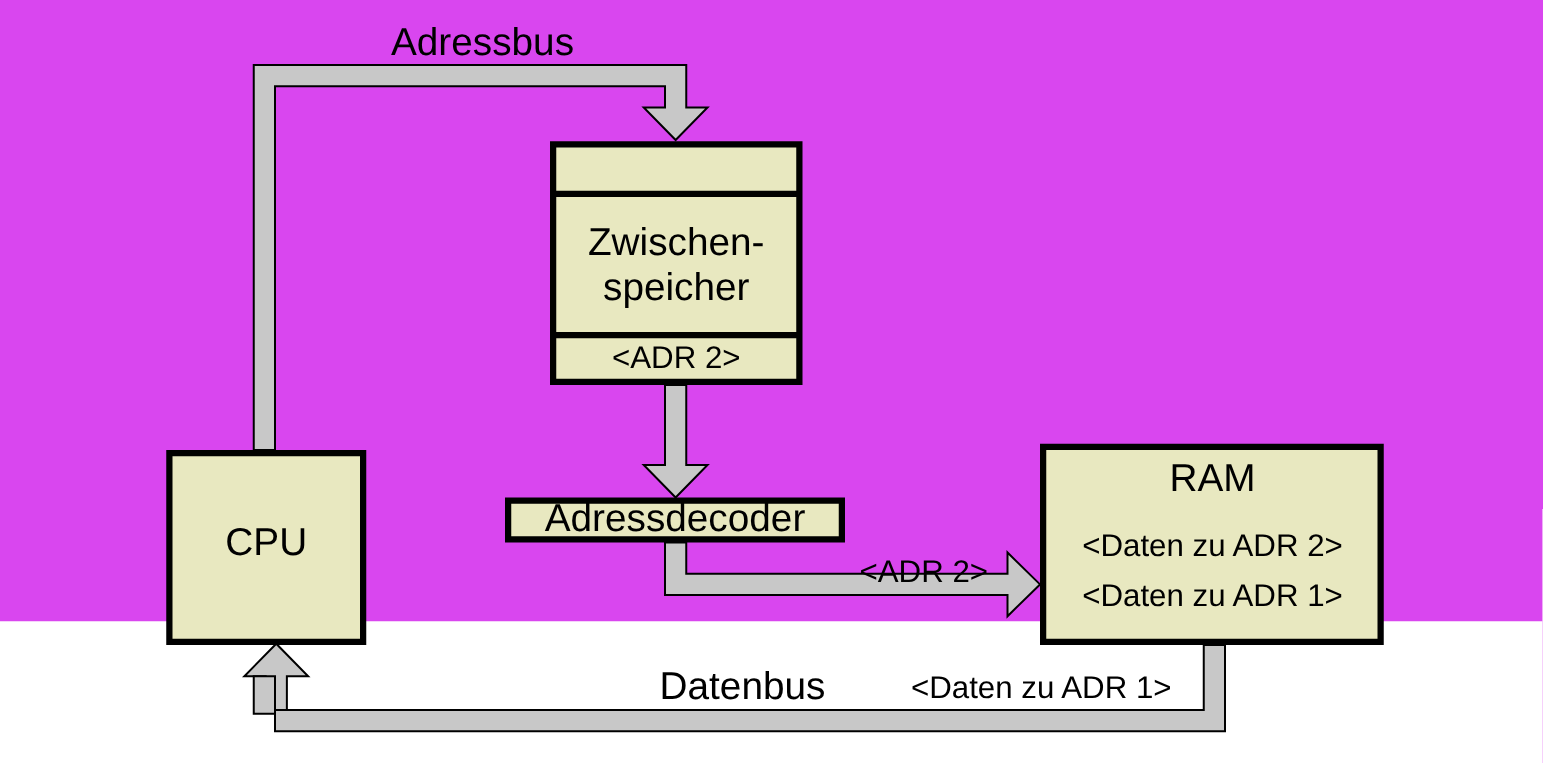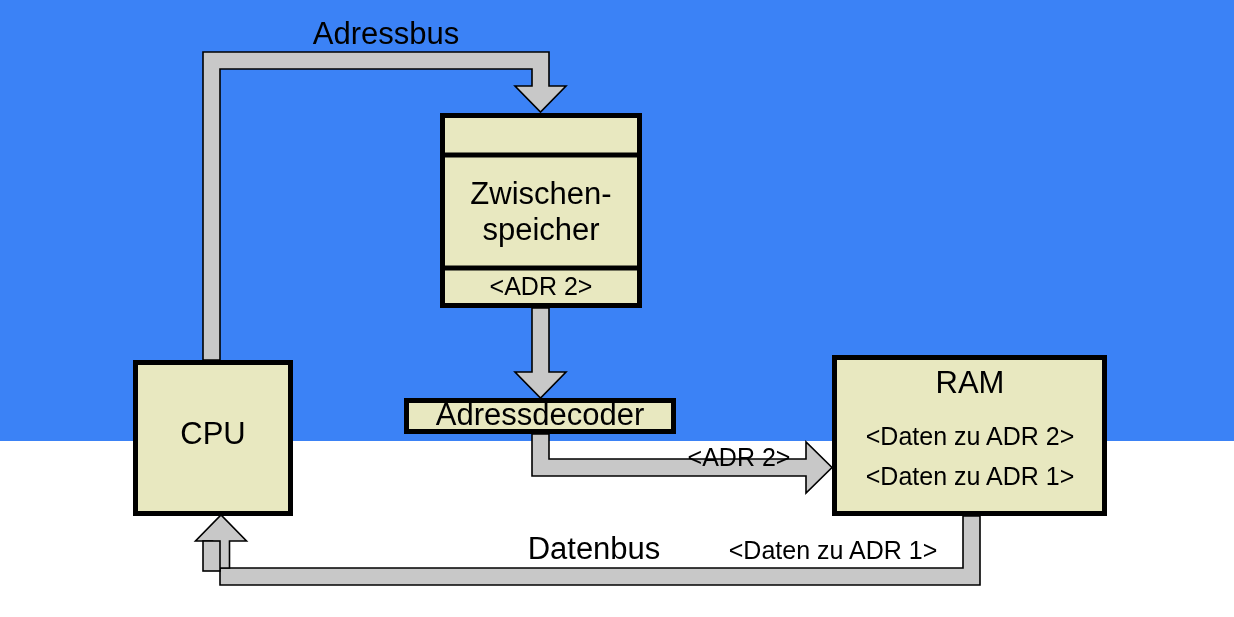"Adressbus" #diagram-root { background: #3b82f6 -> #d946ef; height: 441px -> 497px }
